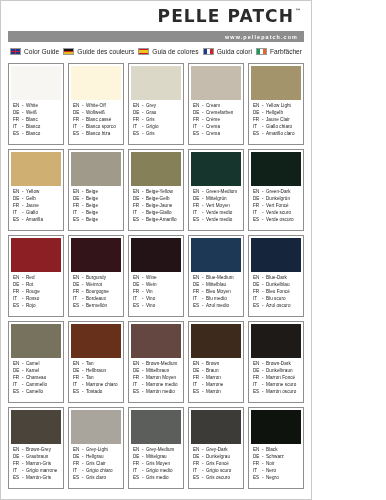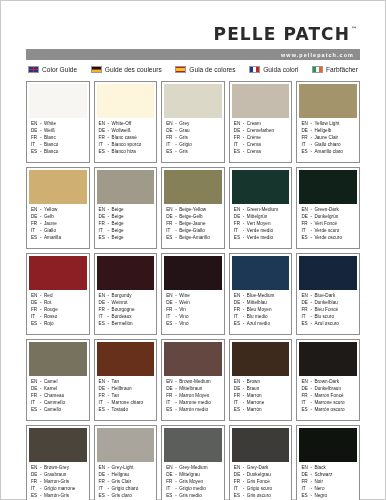"PELLE PATCH" .page { padding: 18px -> 0; width: 386px -> 312px }
